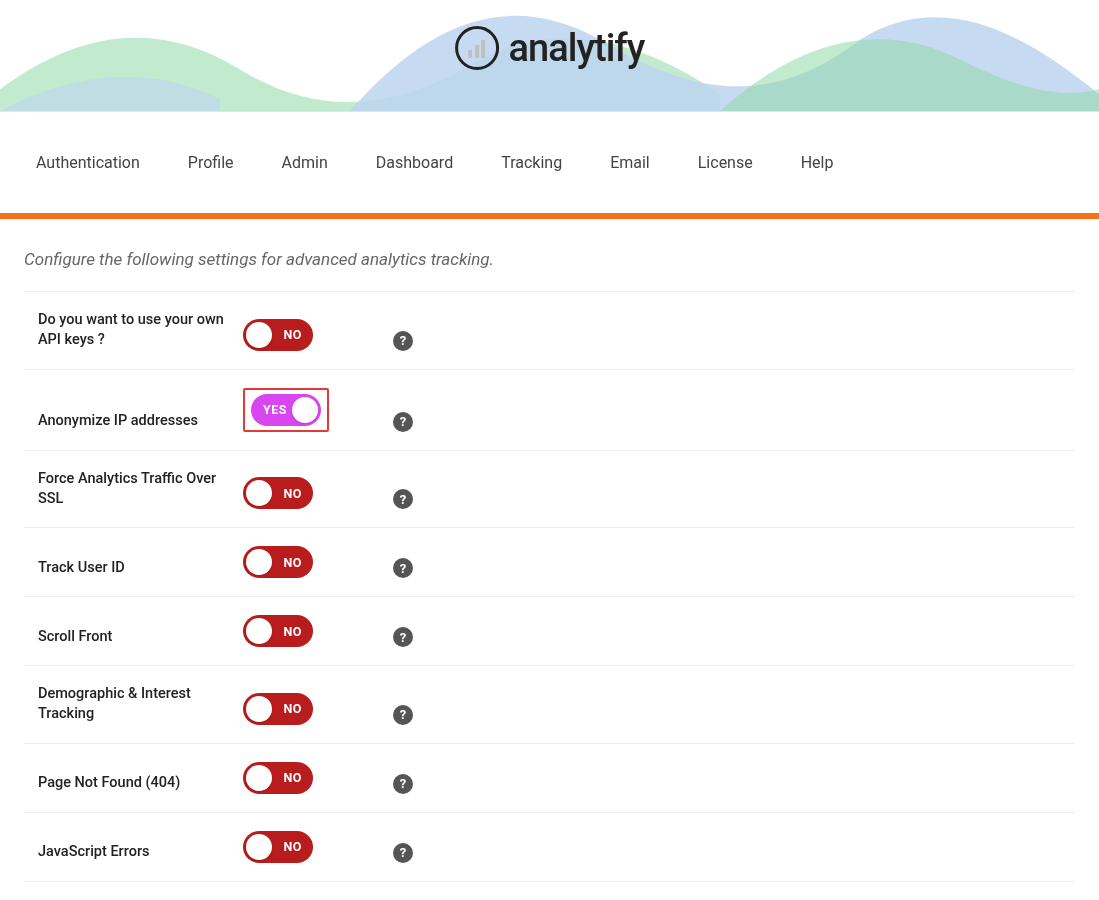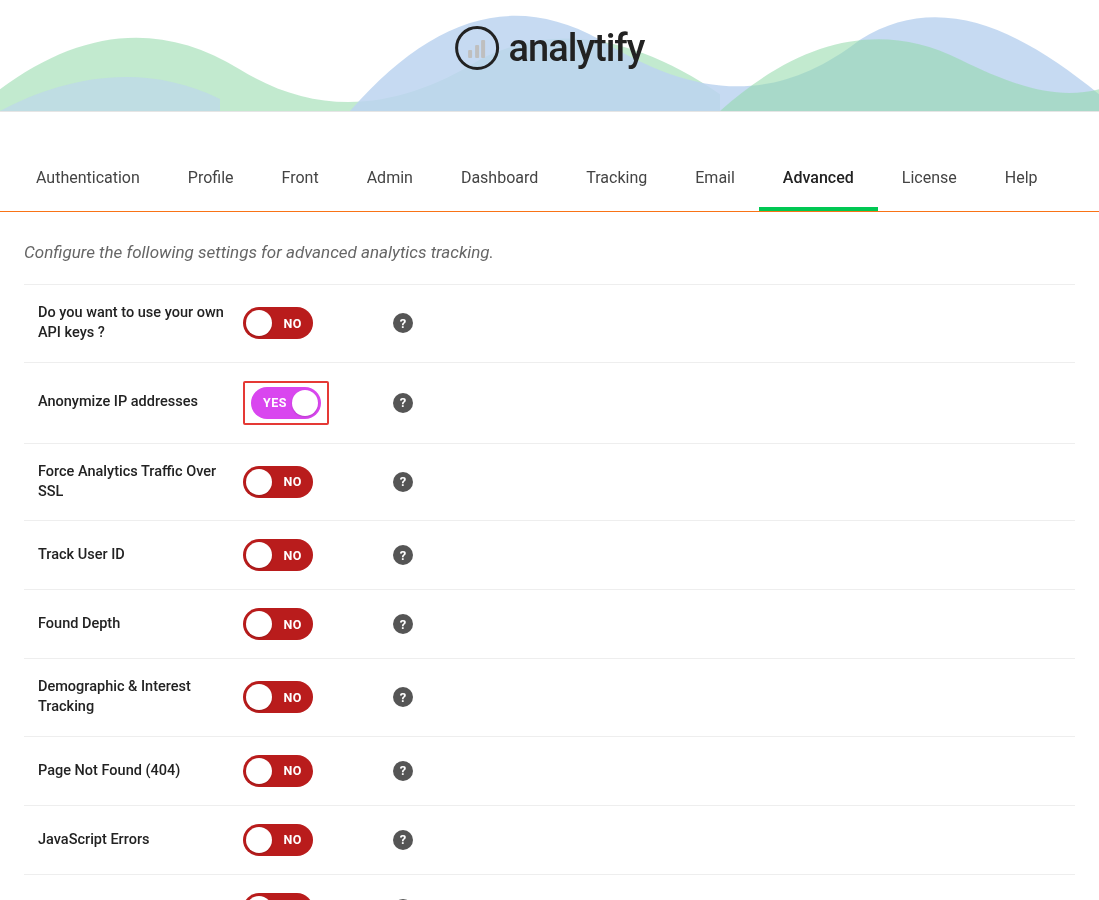"Authentication" .tabs { border-bottom: 1px solid #f97316 -> 6px solid #f97316; margin-top: 32px -> none; padding: 0 12px -> 17px 12px }
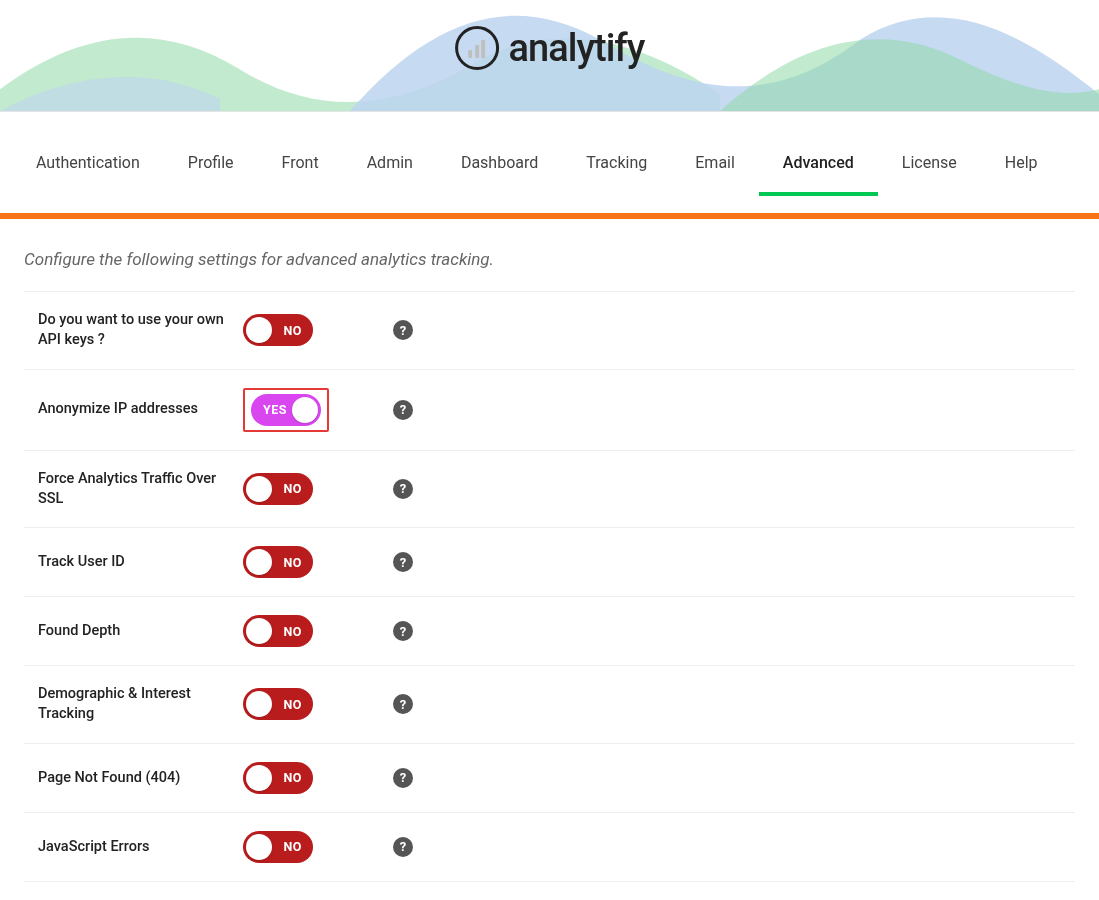"Front" div.tab { html: <div>Front</div> -> none }
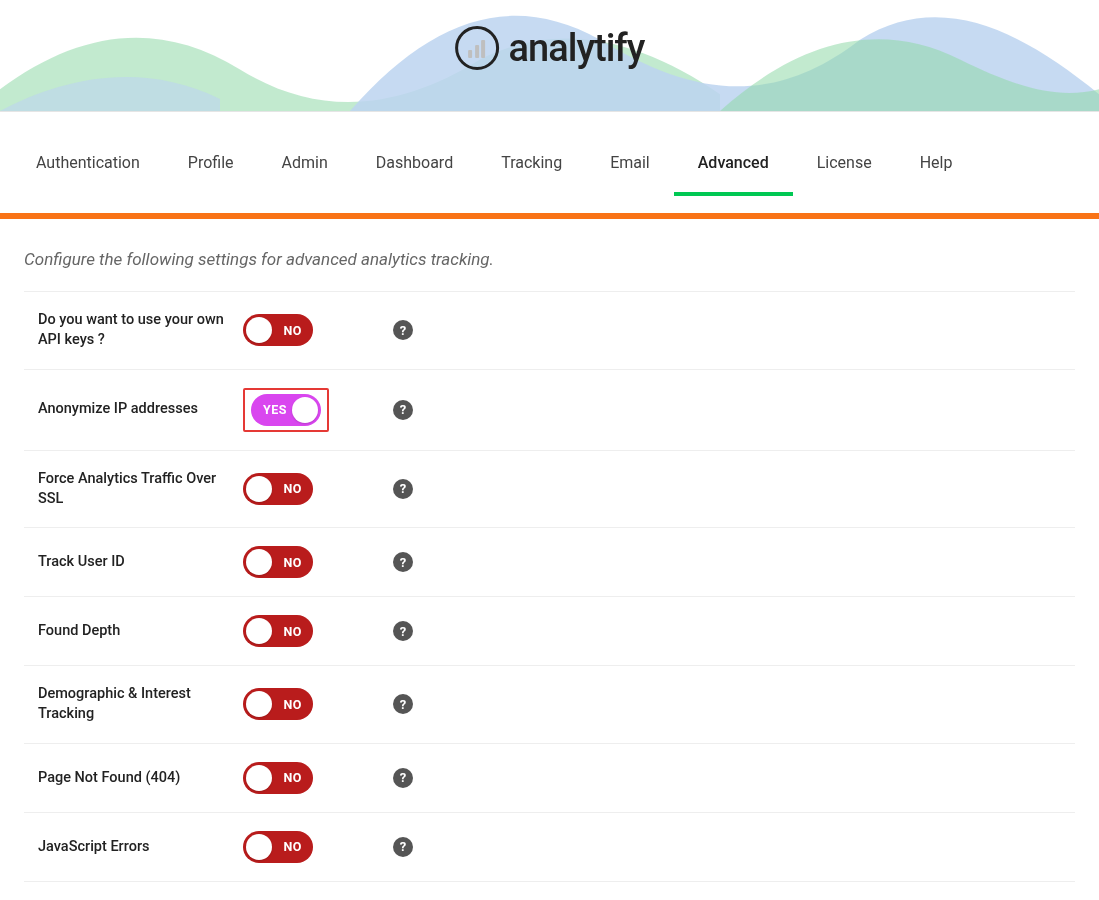"Advanced" div.tab { html: <div>Advanced</div> -> none }
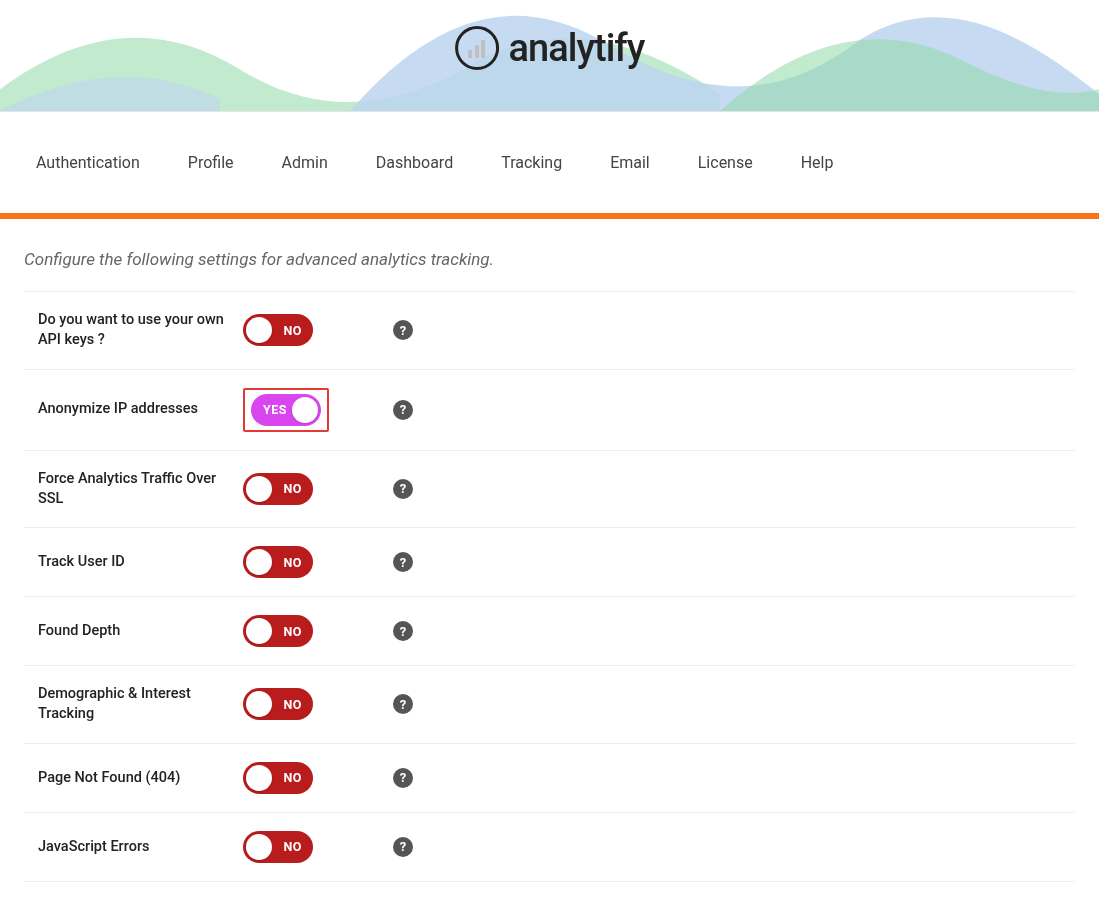"Do you want to use" .setting-row { align-items: center -> flex-end }
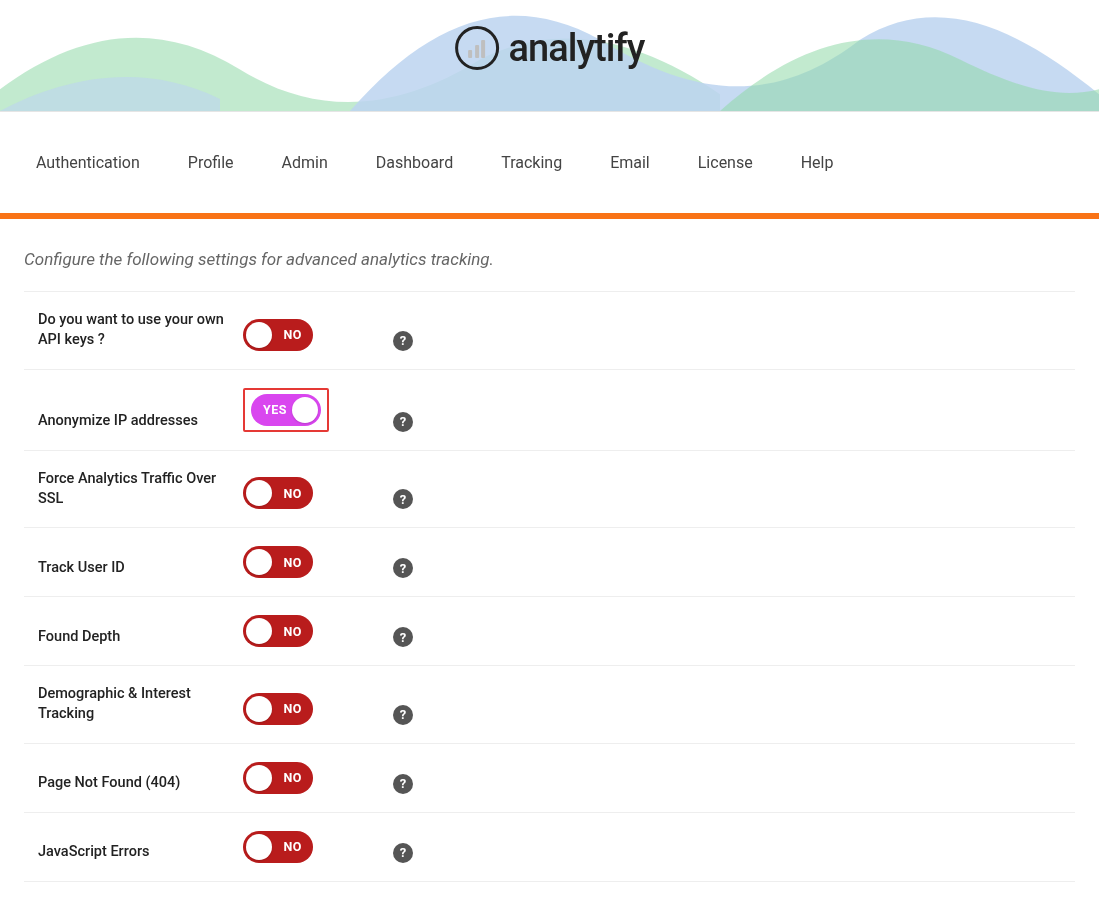"Found Depth" div.setting-label { text: Found Depth -> Scroll Front }
